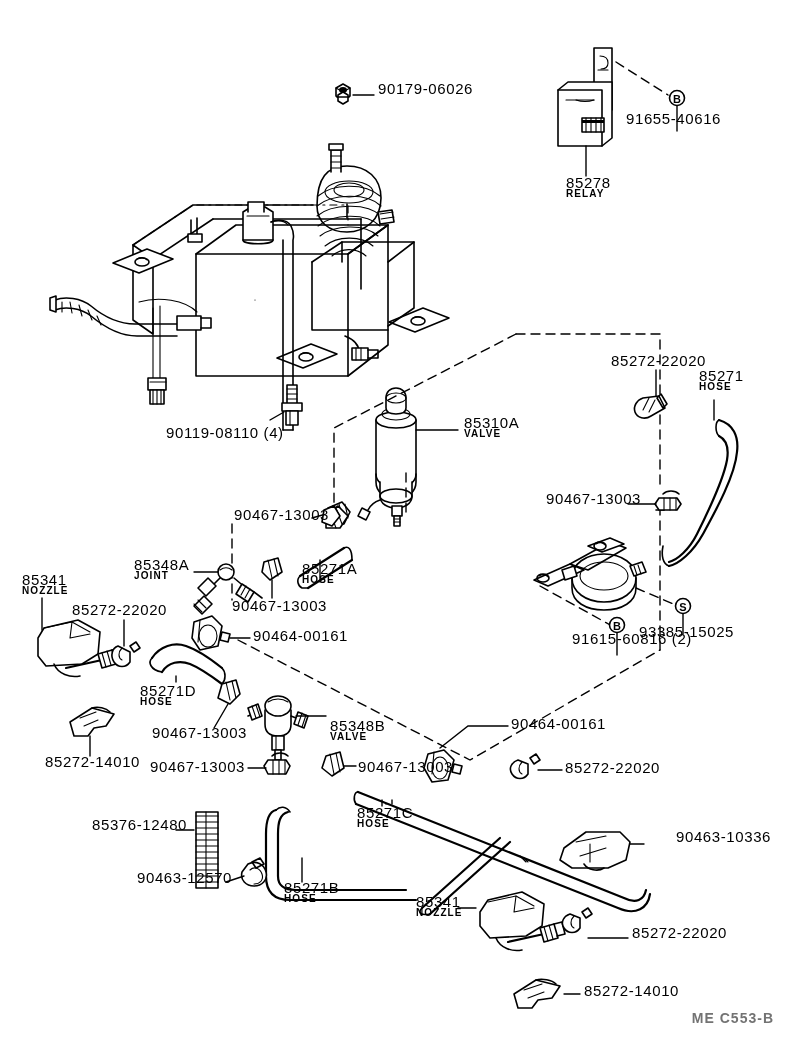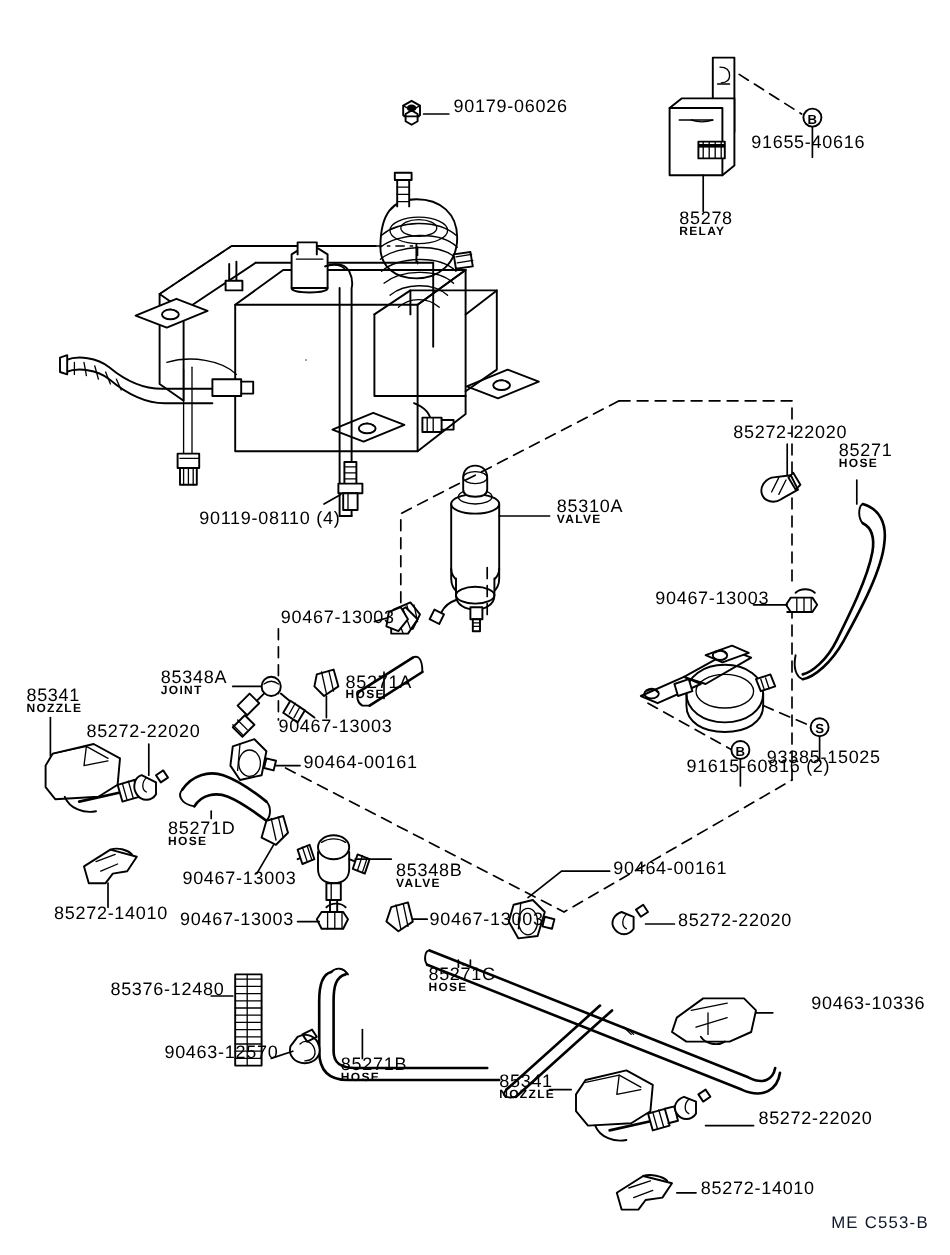"85271A" div.lbl { left: 288px -> 302px }
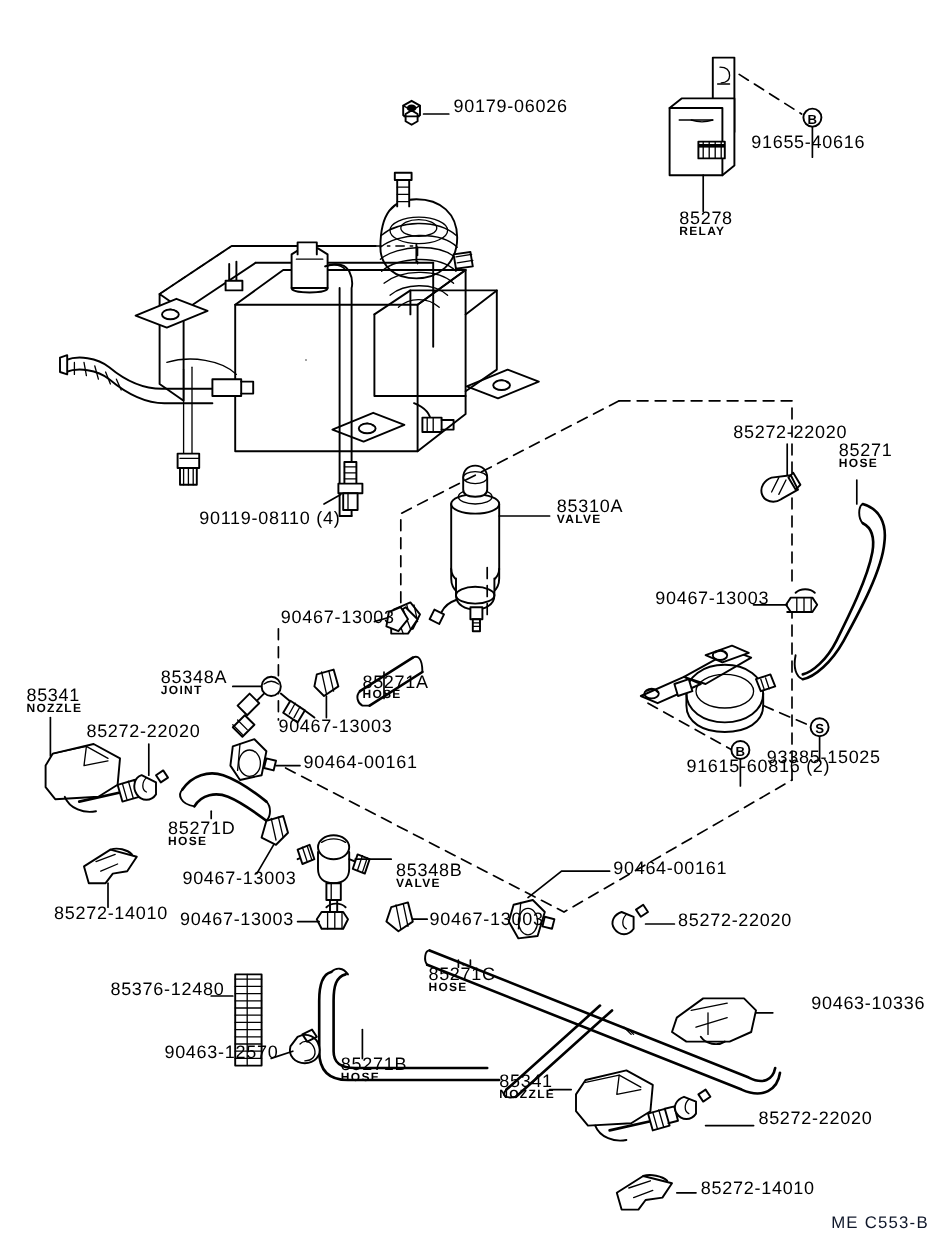"ME C553-B" #figcode { color: #0f172a -> #737373; font-weight: normal -> bold }
